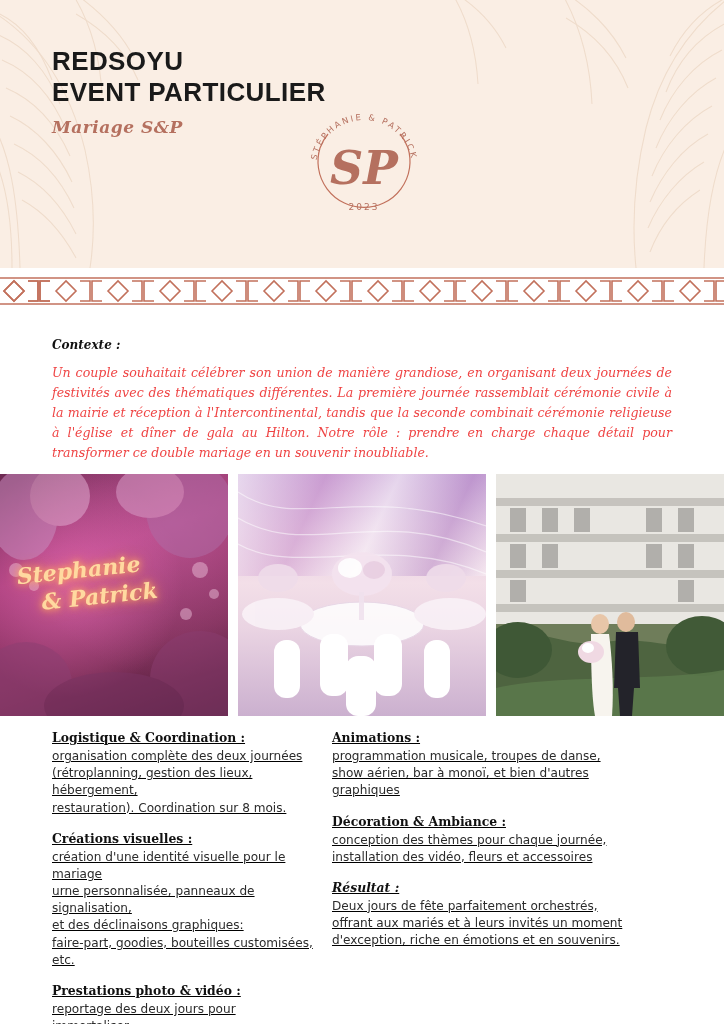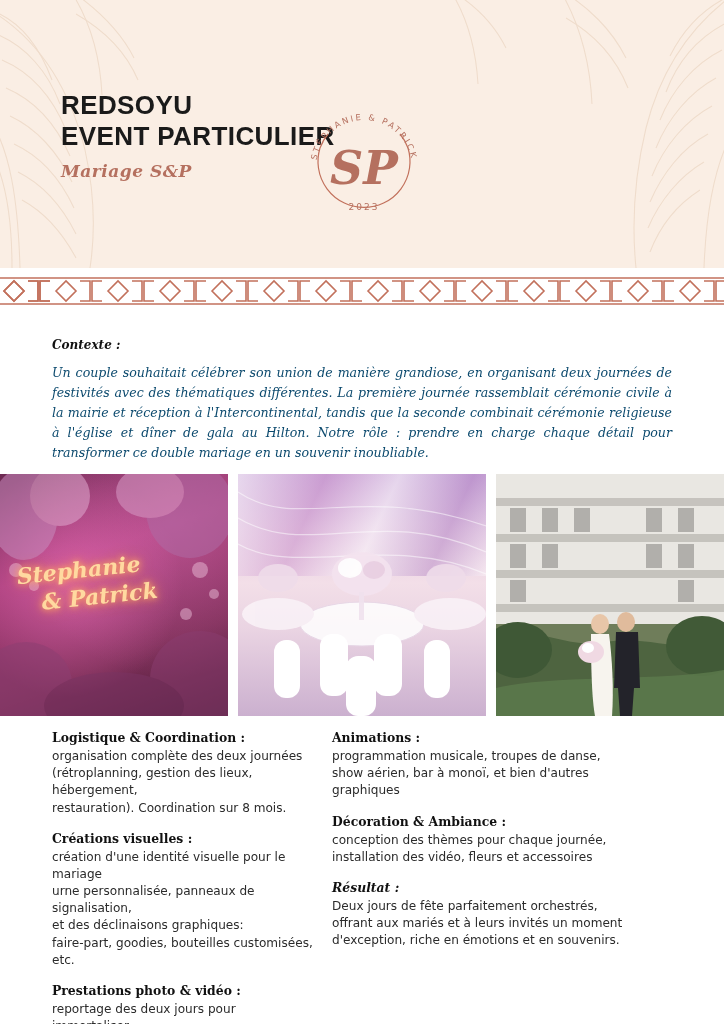"REDSOYU" .header-title-block { left: 61px -> 52px; margin-top: 44px -> none }
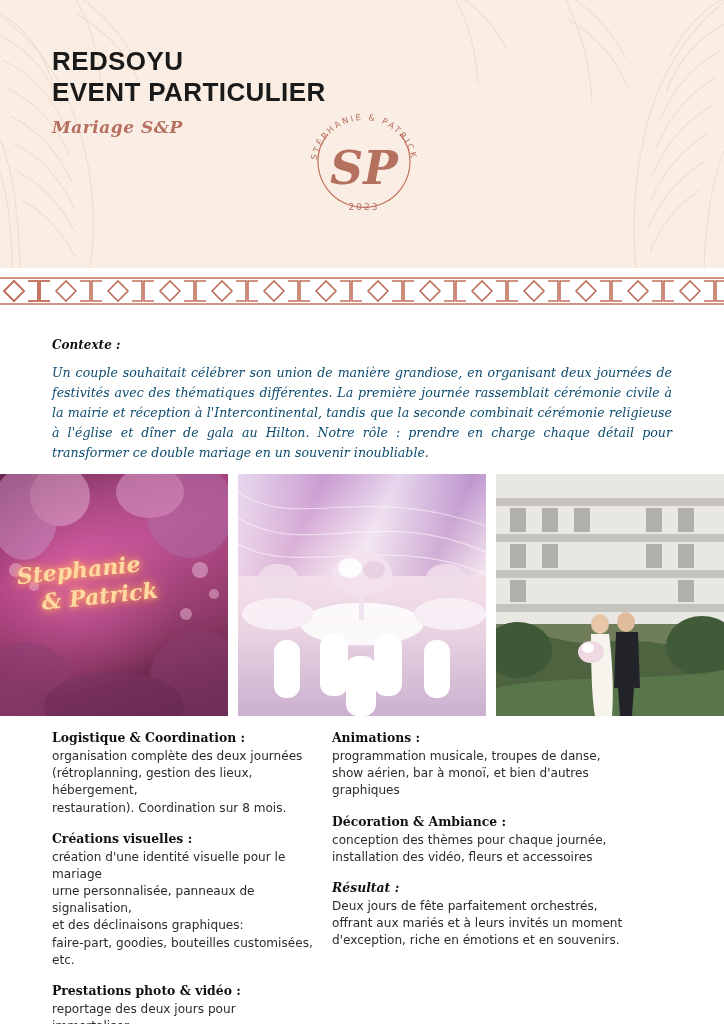"Un couple souhaitait célébrer son" .context-text { color: #0c4a6e -> #ef4444 }
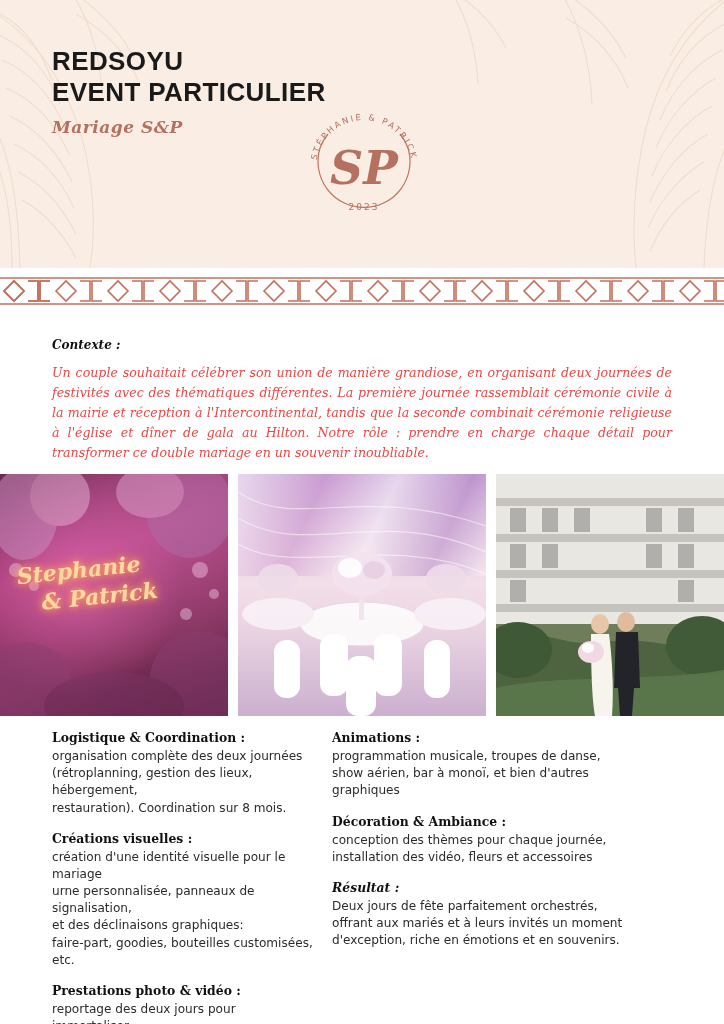"Logistique & Coordination :" .sec { text-decoration: none -> underline }
